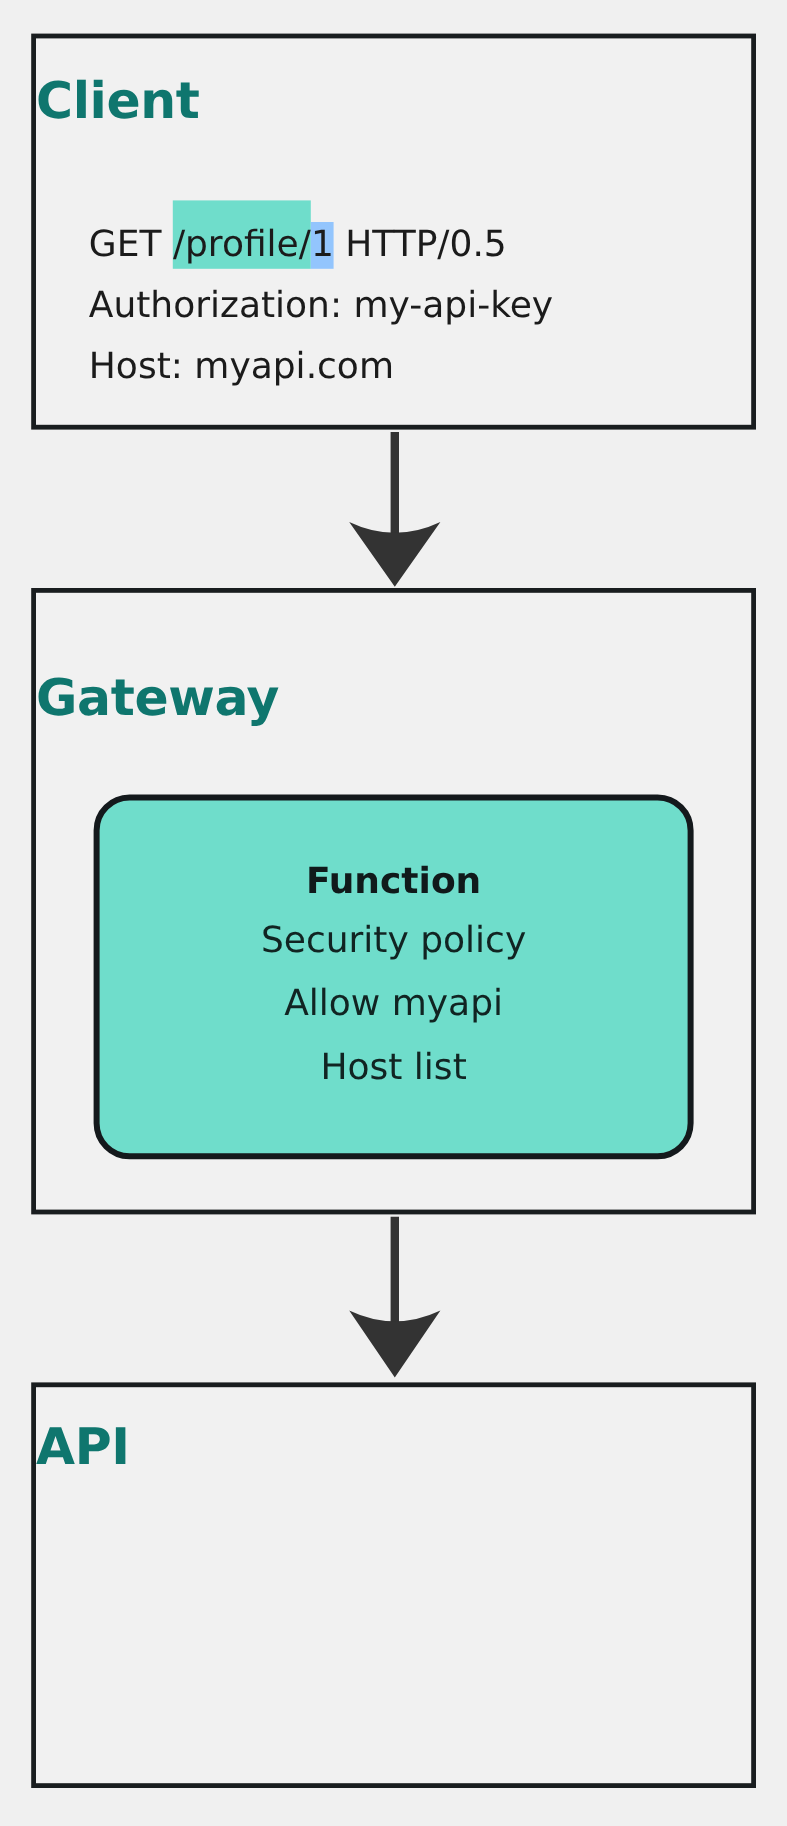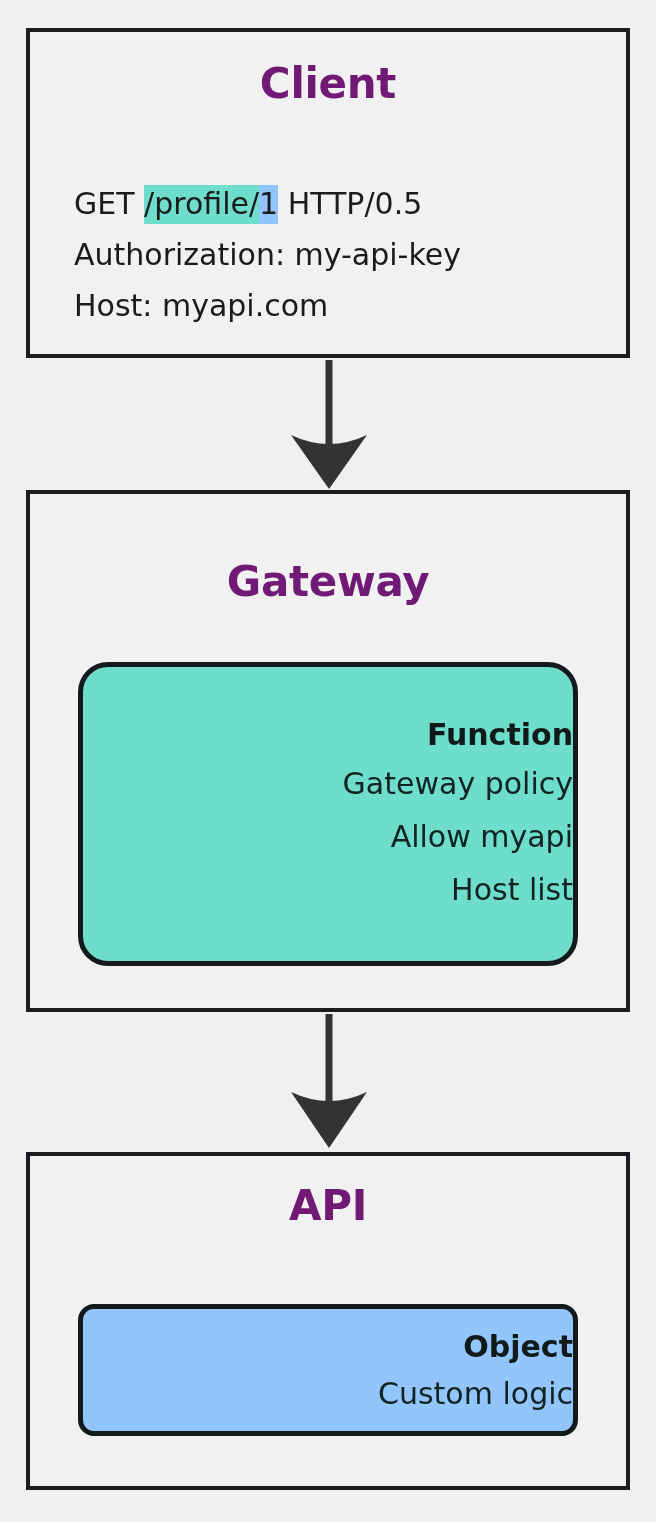"Client" .node-title { color: #701a75 -> #0f766e; text-align: center -> left }
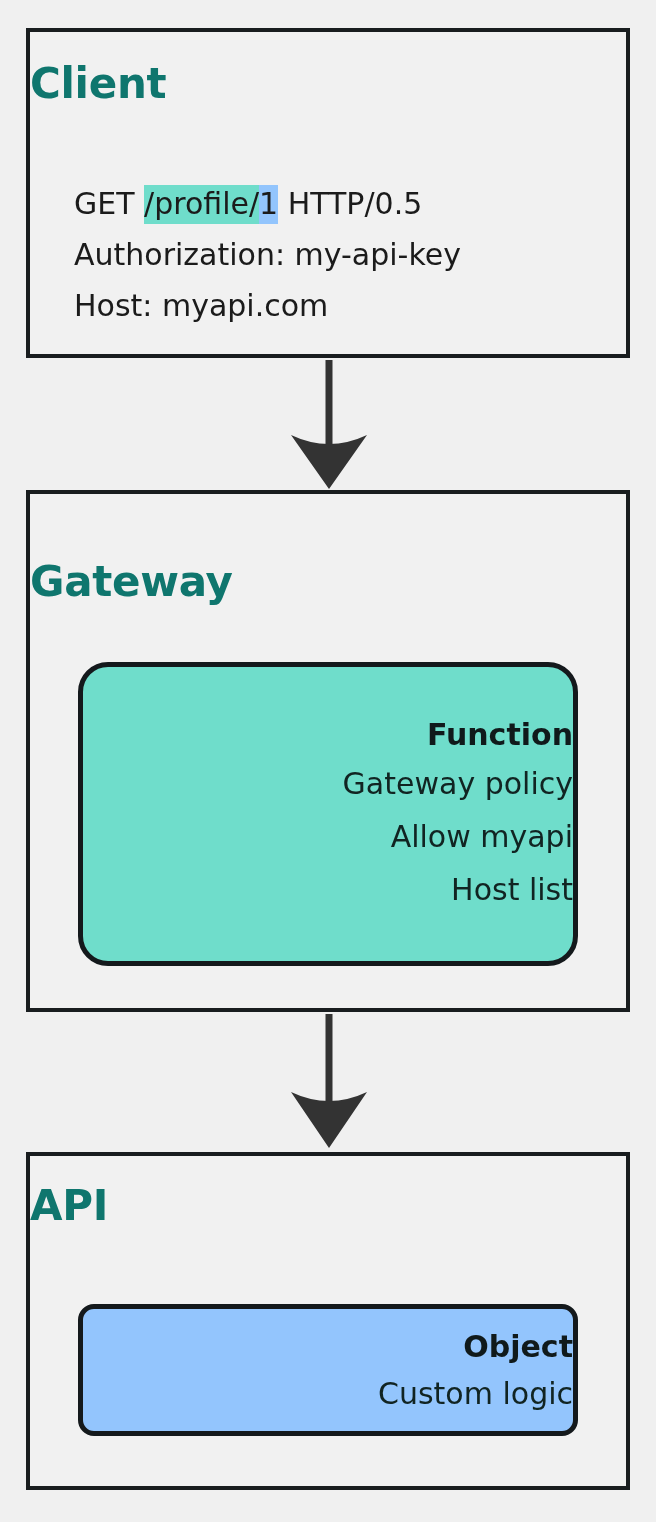"/profile/" .hl-teal { padding: 1px 0 3px 0 -> 19px 0 3px 0 }
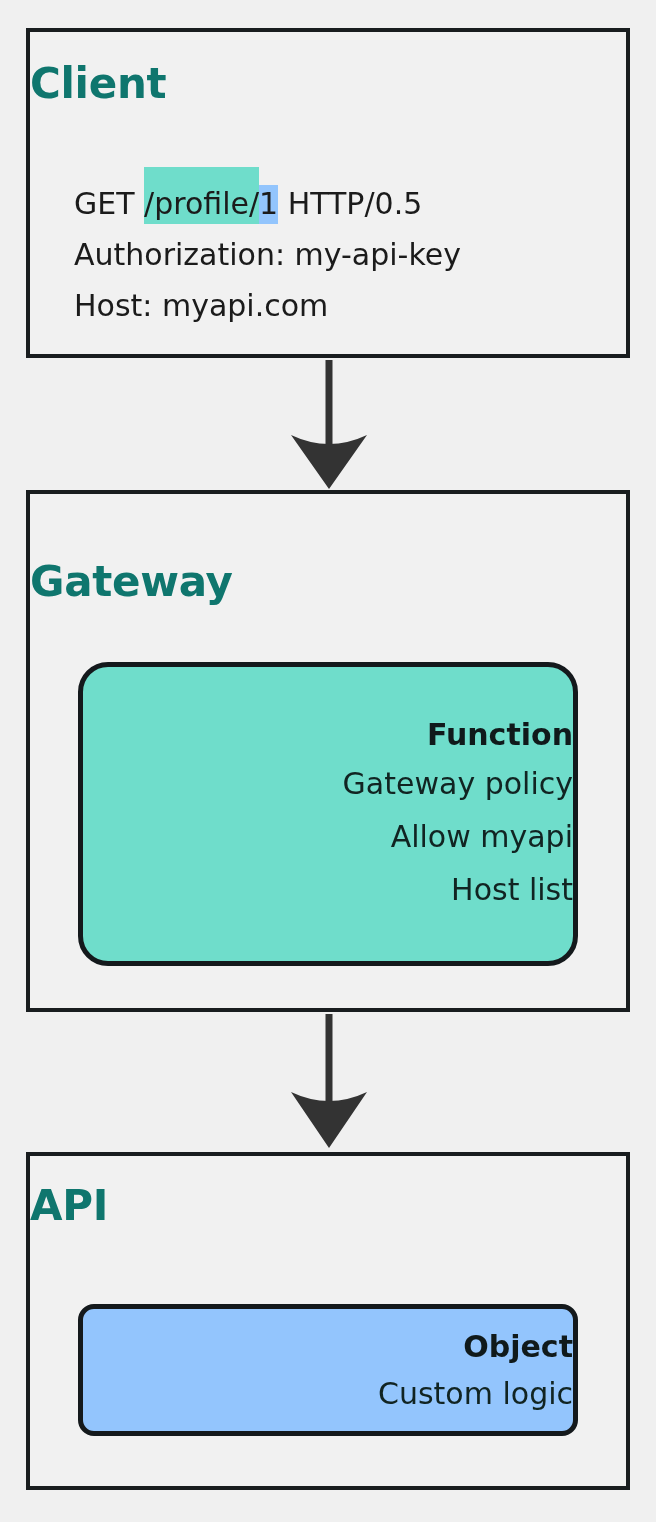"Function" .subnode { align-items: flex-end -> center }
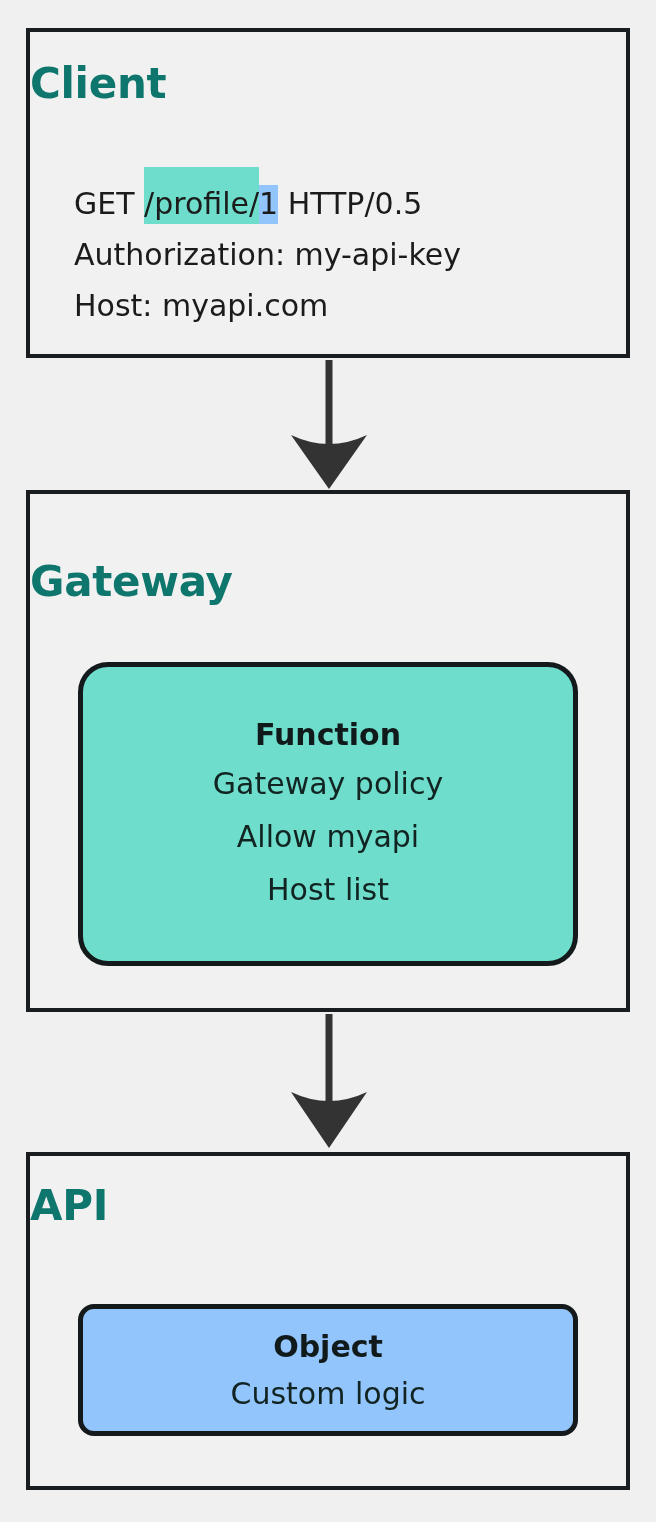"Gateway policy" div.sub-line { text: Gateway -> Security }
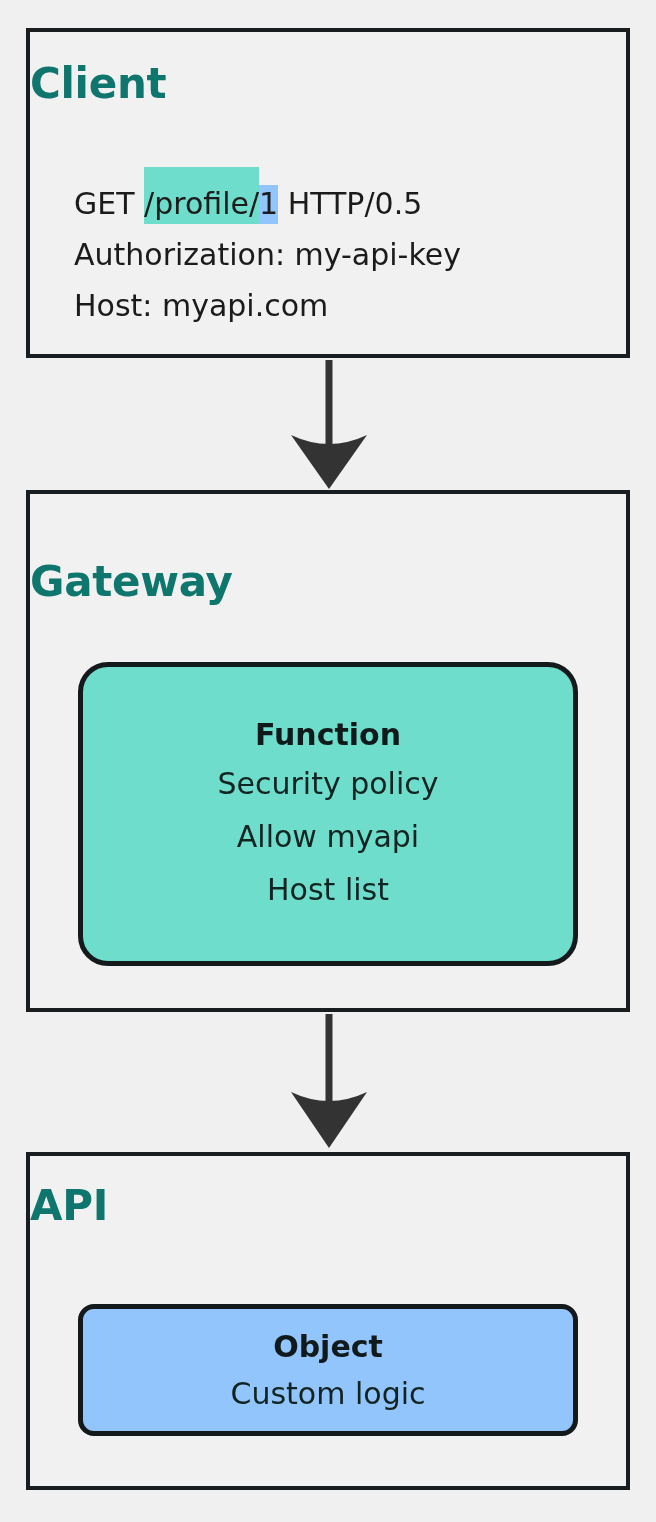"Object" div.subnode { html: <div> <div>Object</div> <div>Custom logic</div> </div> -> none }
